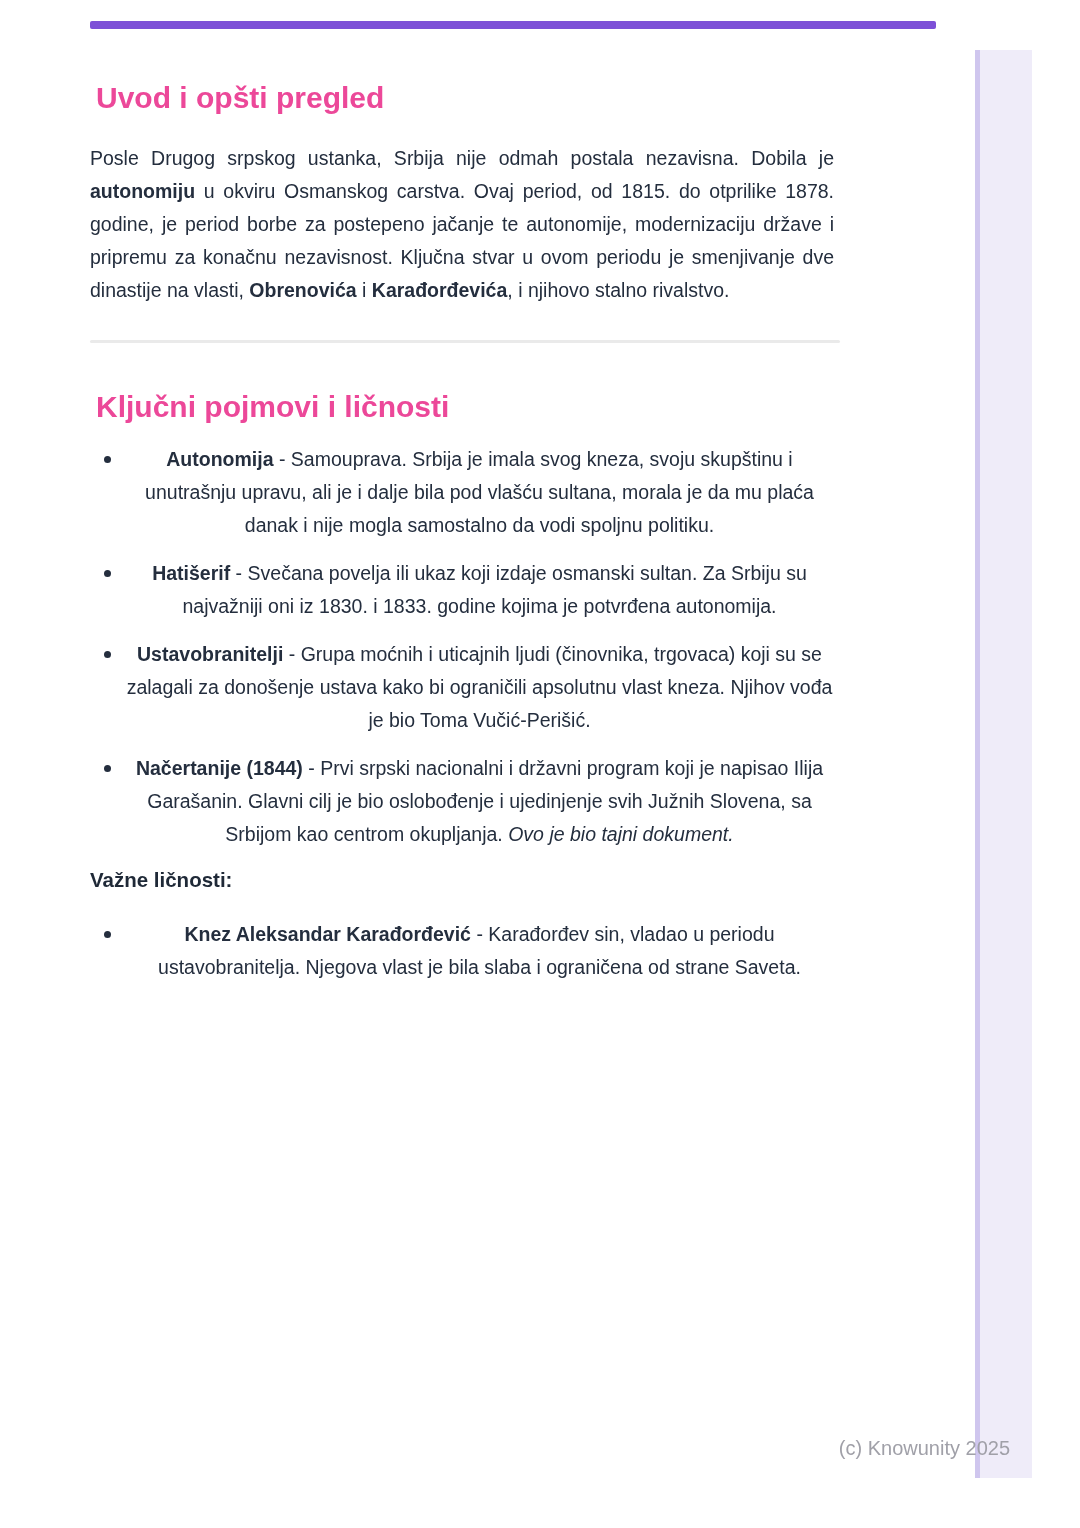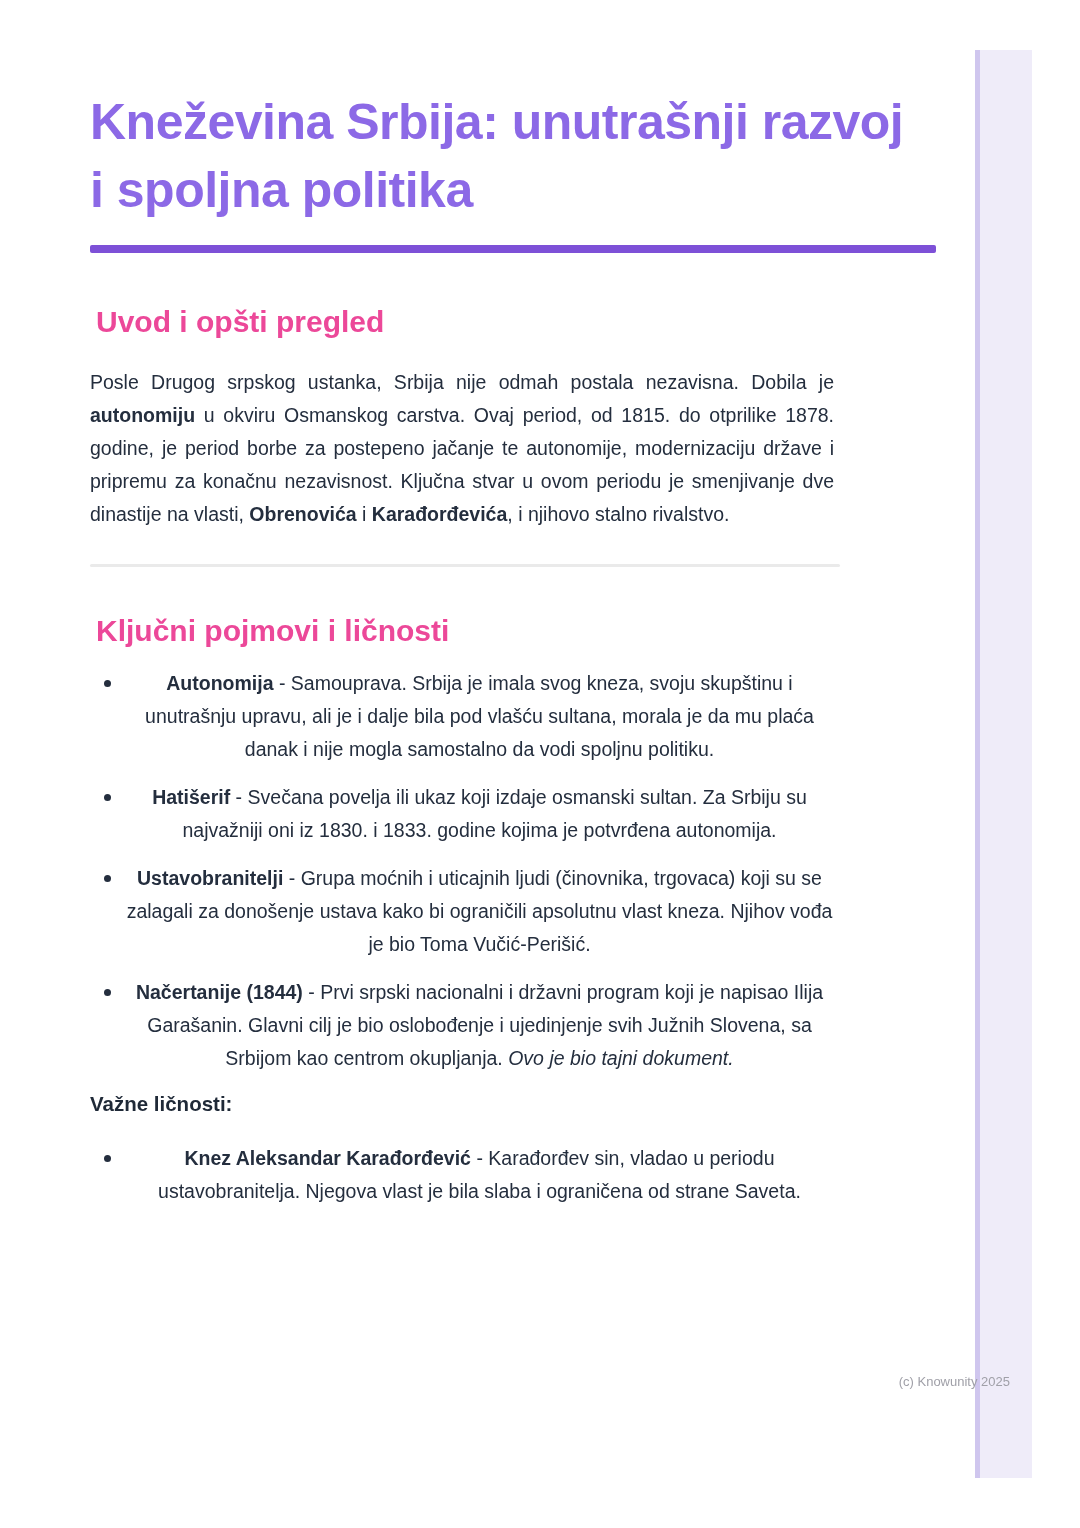"Kneževina Srbija: unutrašnji razvoj i" h1.title { html: <h1>Kneževina Srbija: unutrašnji razvoj i spoljna politika</h1> -> none }
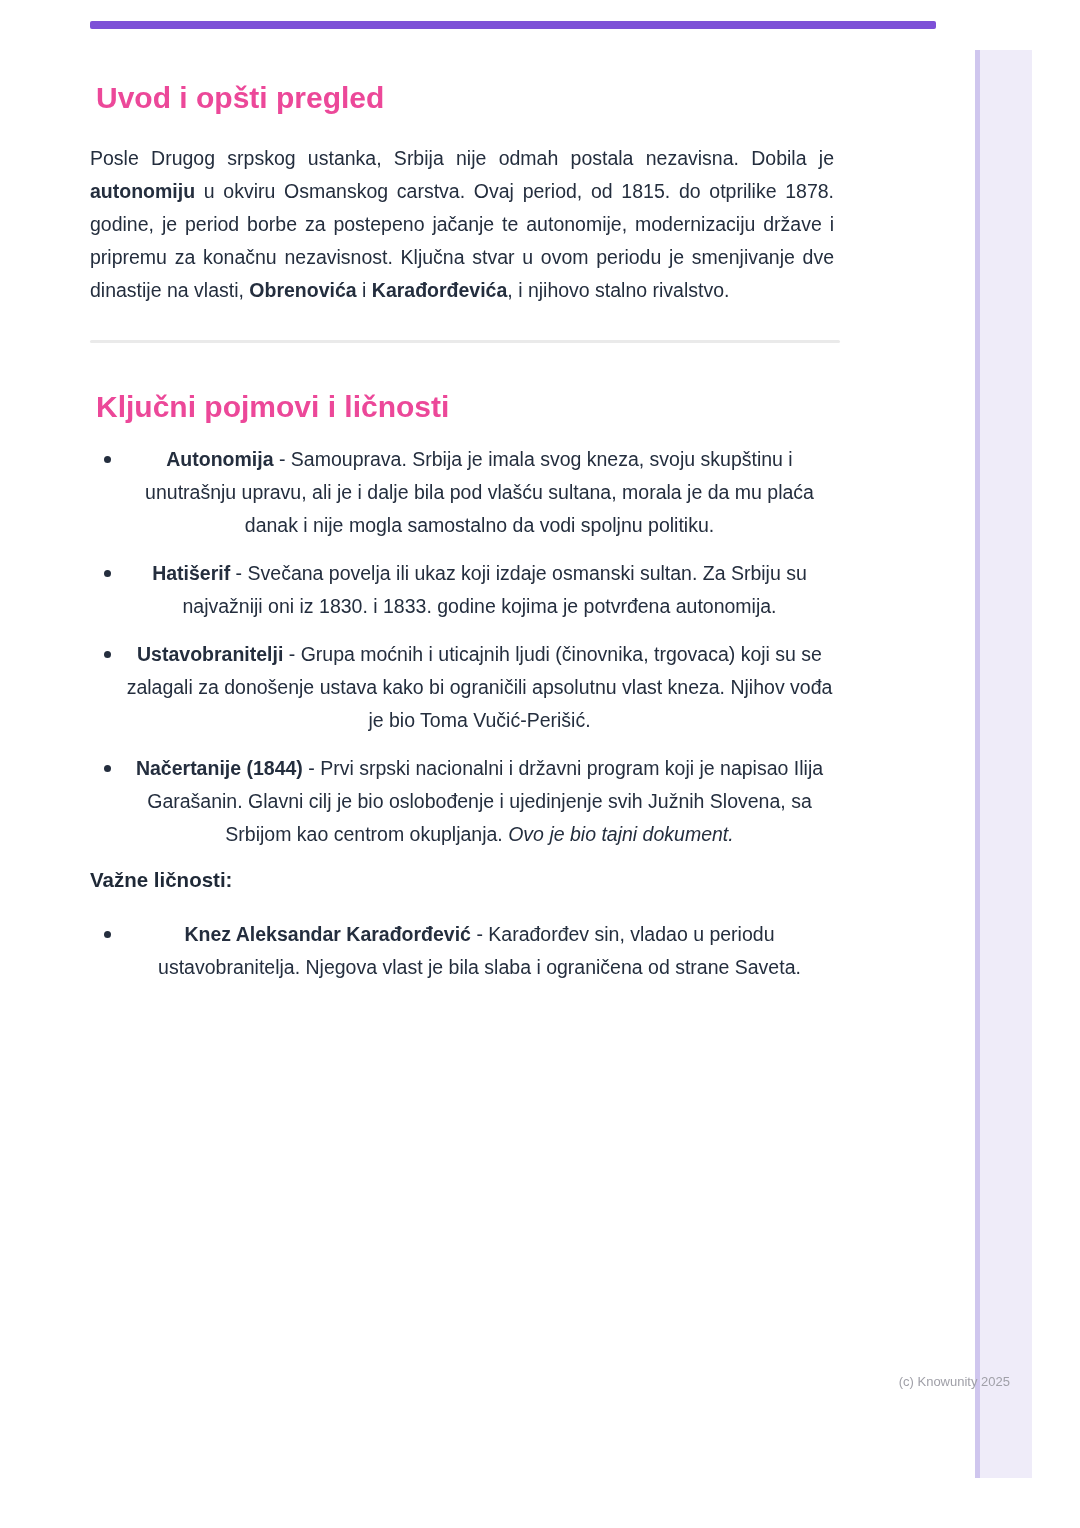"(c) Knowunity 2025" .copyright { font-size: 13px -> 20px; top: 1372px -> 1438px }
